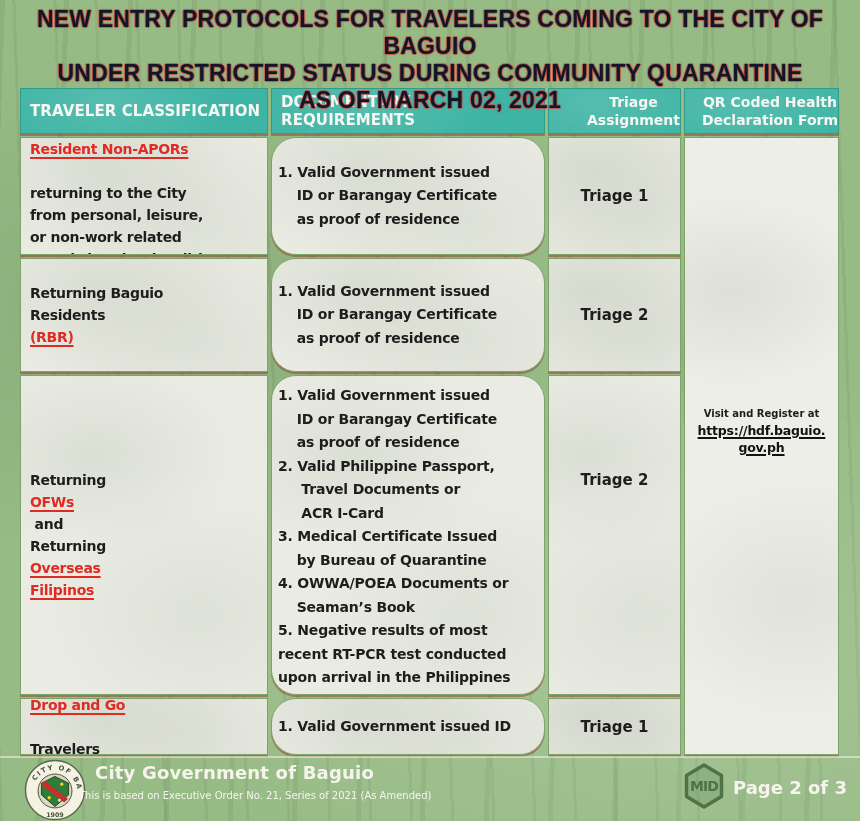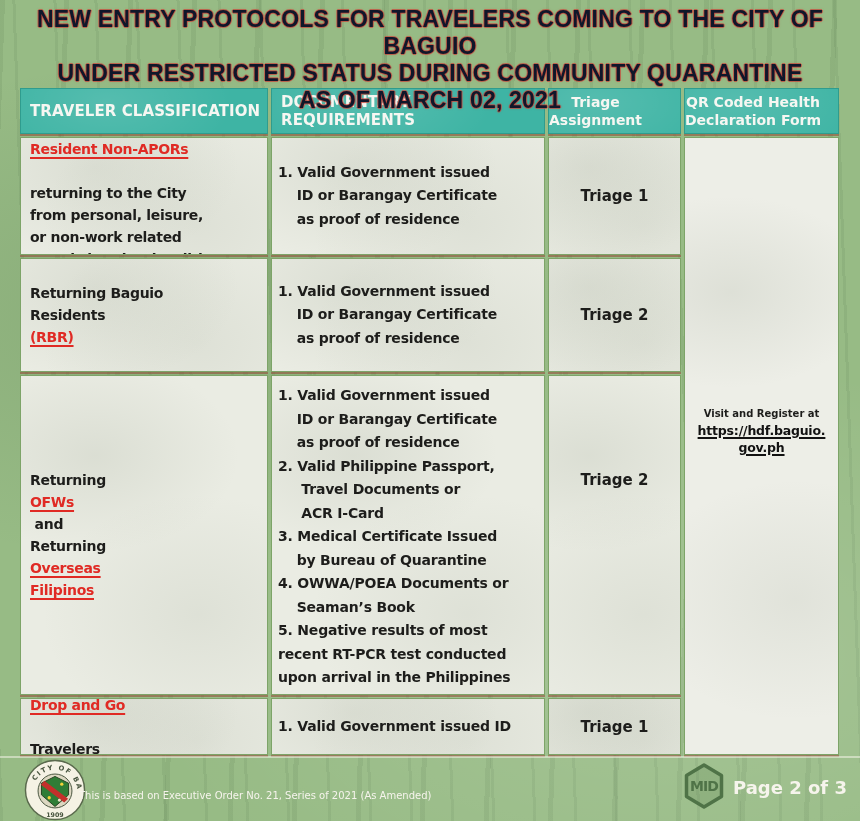"Triage" .head-center { align-items: flex-start -> flex-end }
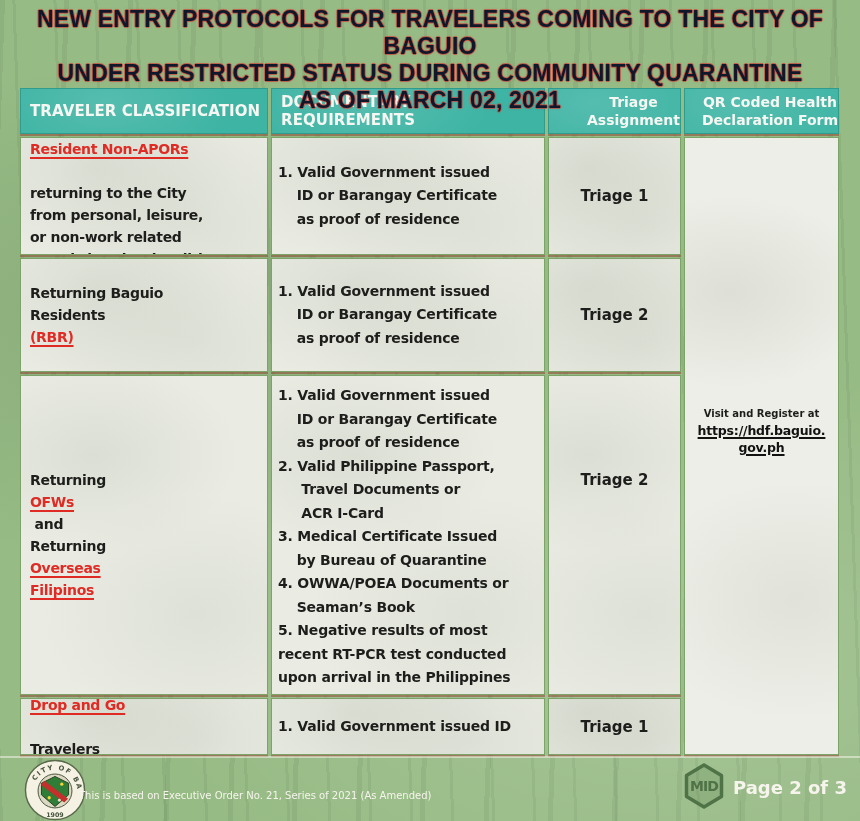"1. Valid Government issued" .req { border-radius: none -> 25px }
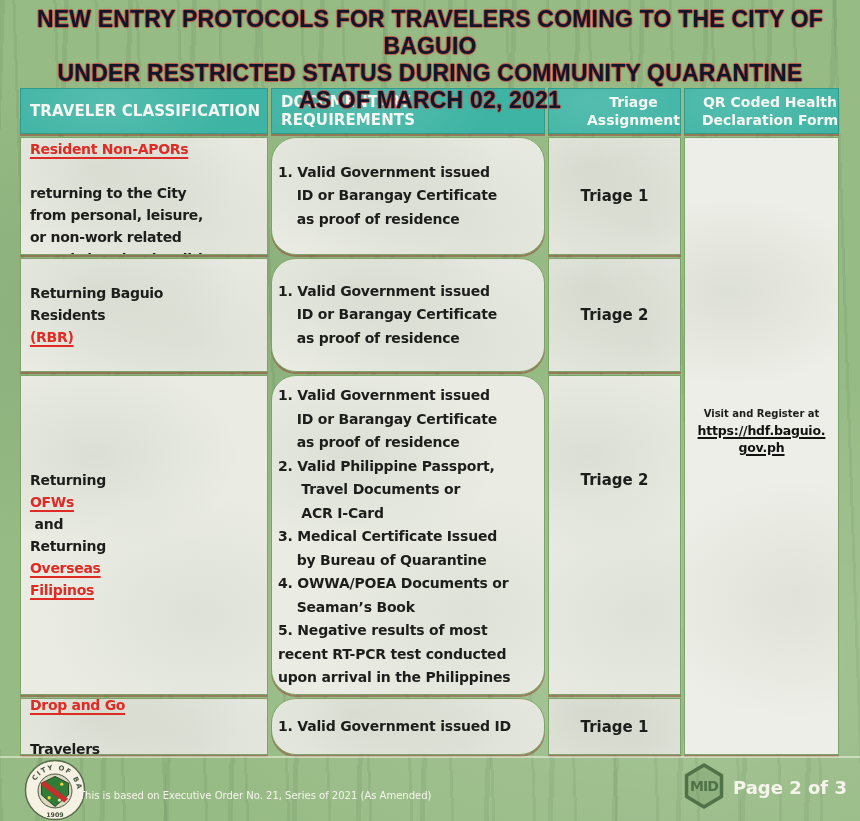"City Government of Baguio" div.org { html: none -> <div>City Government of Baguio</div> }
